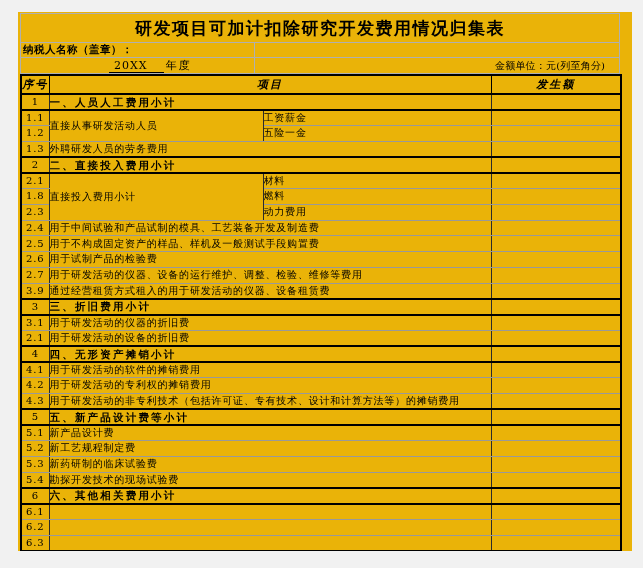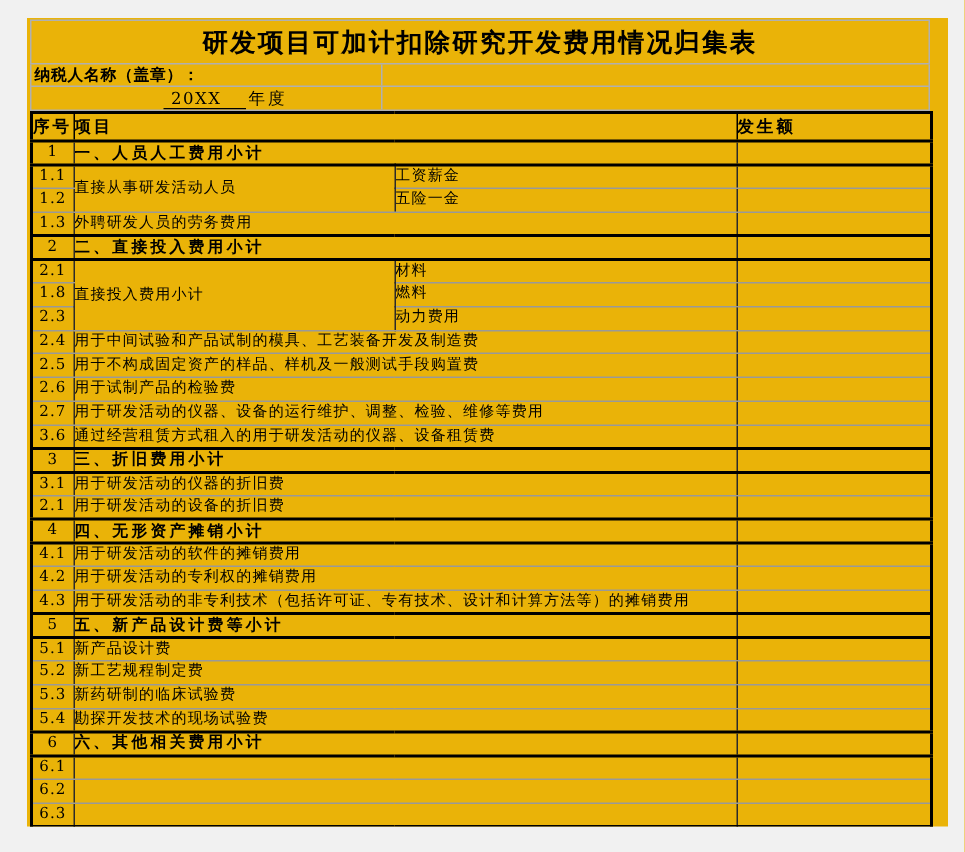"金额单位：元(列至角分)" div.ucell { html: none -> <div> <span>金额单位：元(列至角分)</span> </div> }
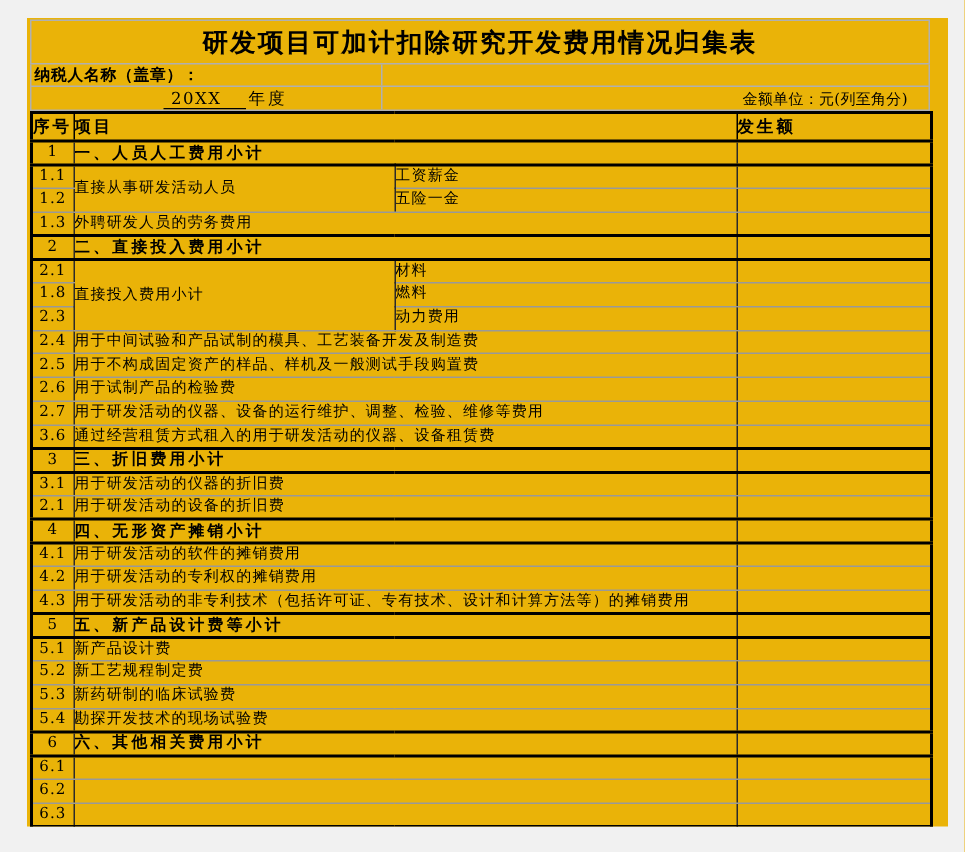"序号" table.main th { font-style: none -> italic; text-align: left -> center }
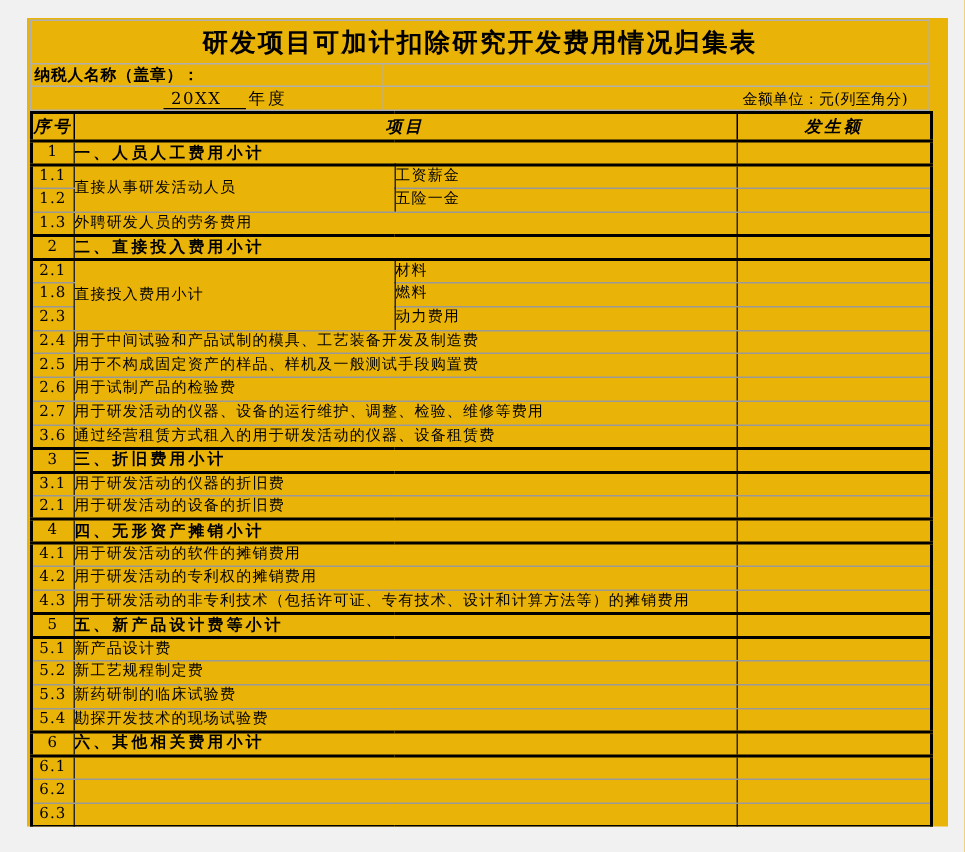"3.6" td.num { text: 3.6 -> 3.9 }
